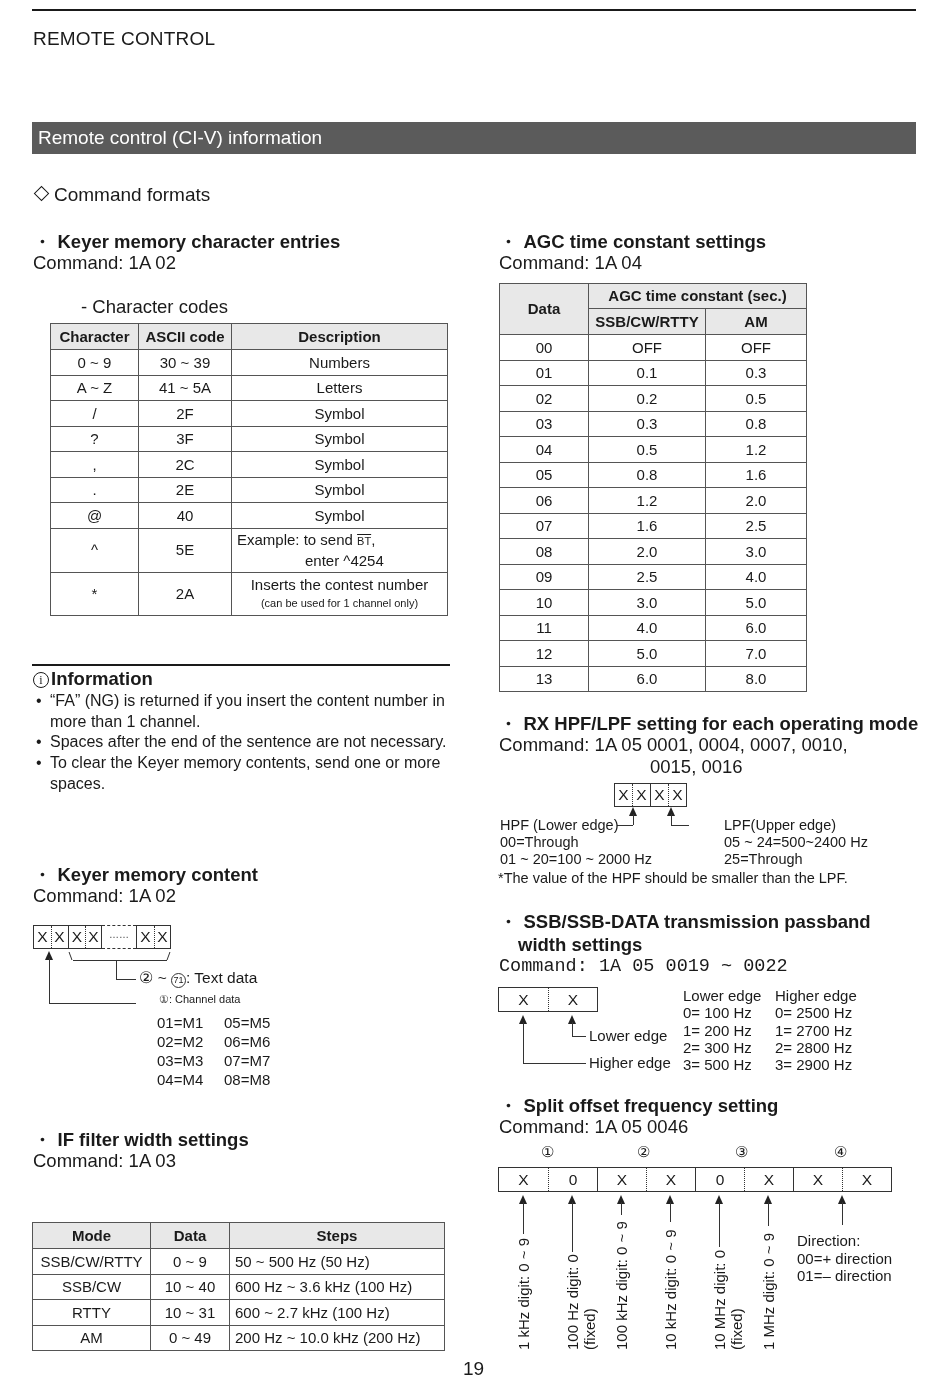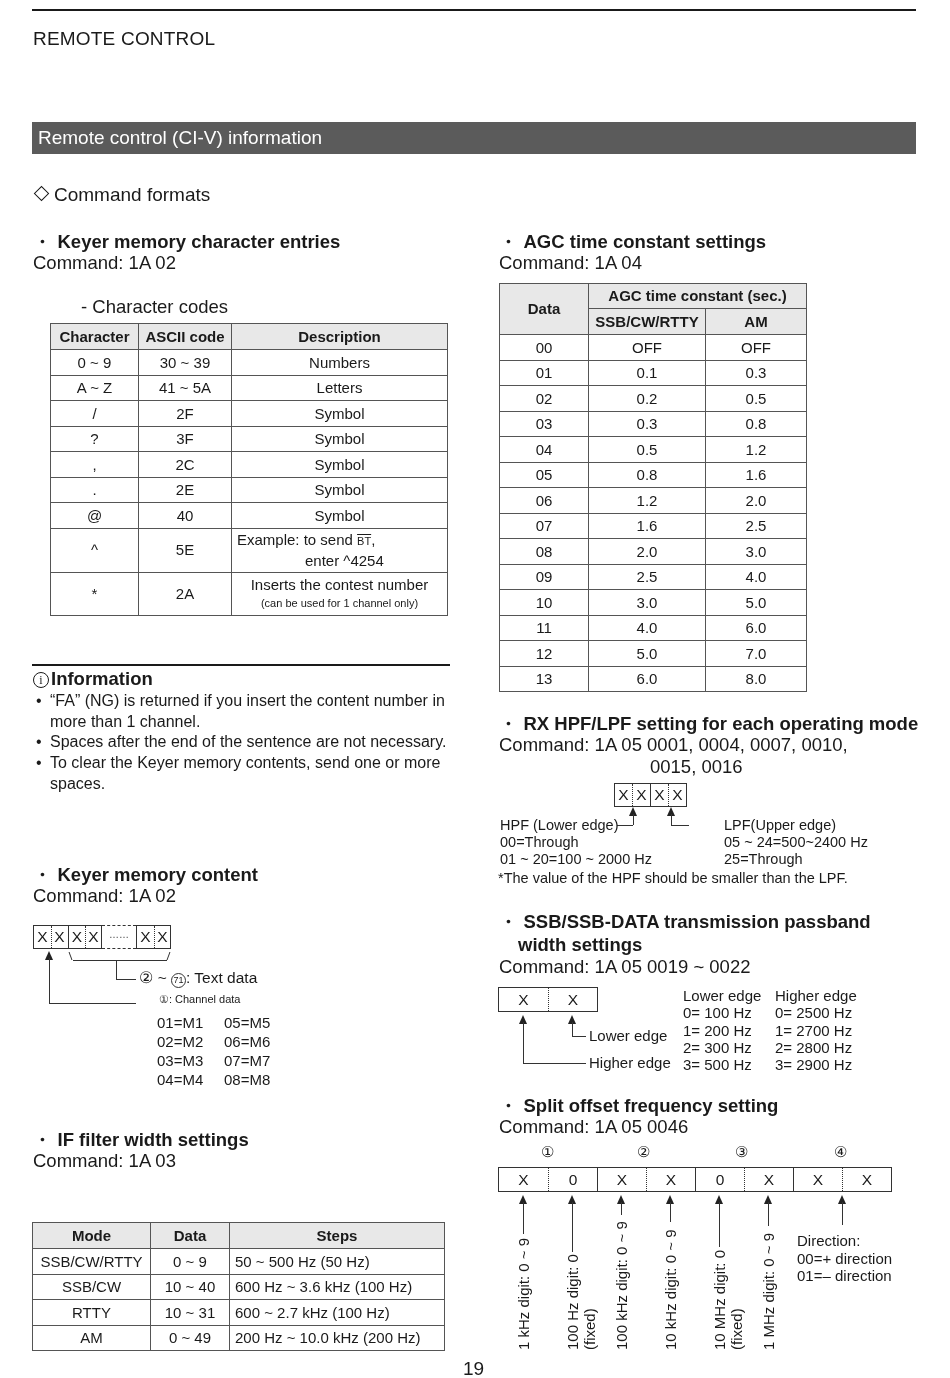"Command: 1A 05 0019 ~" div.abs { font-family: none -> Liberation Mono, monospace }
